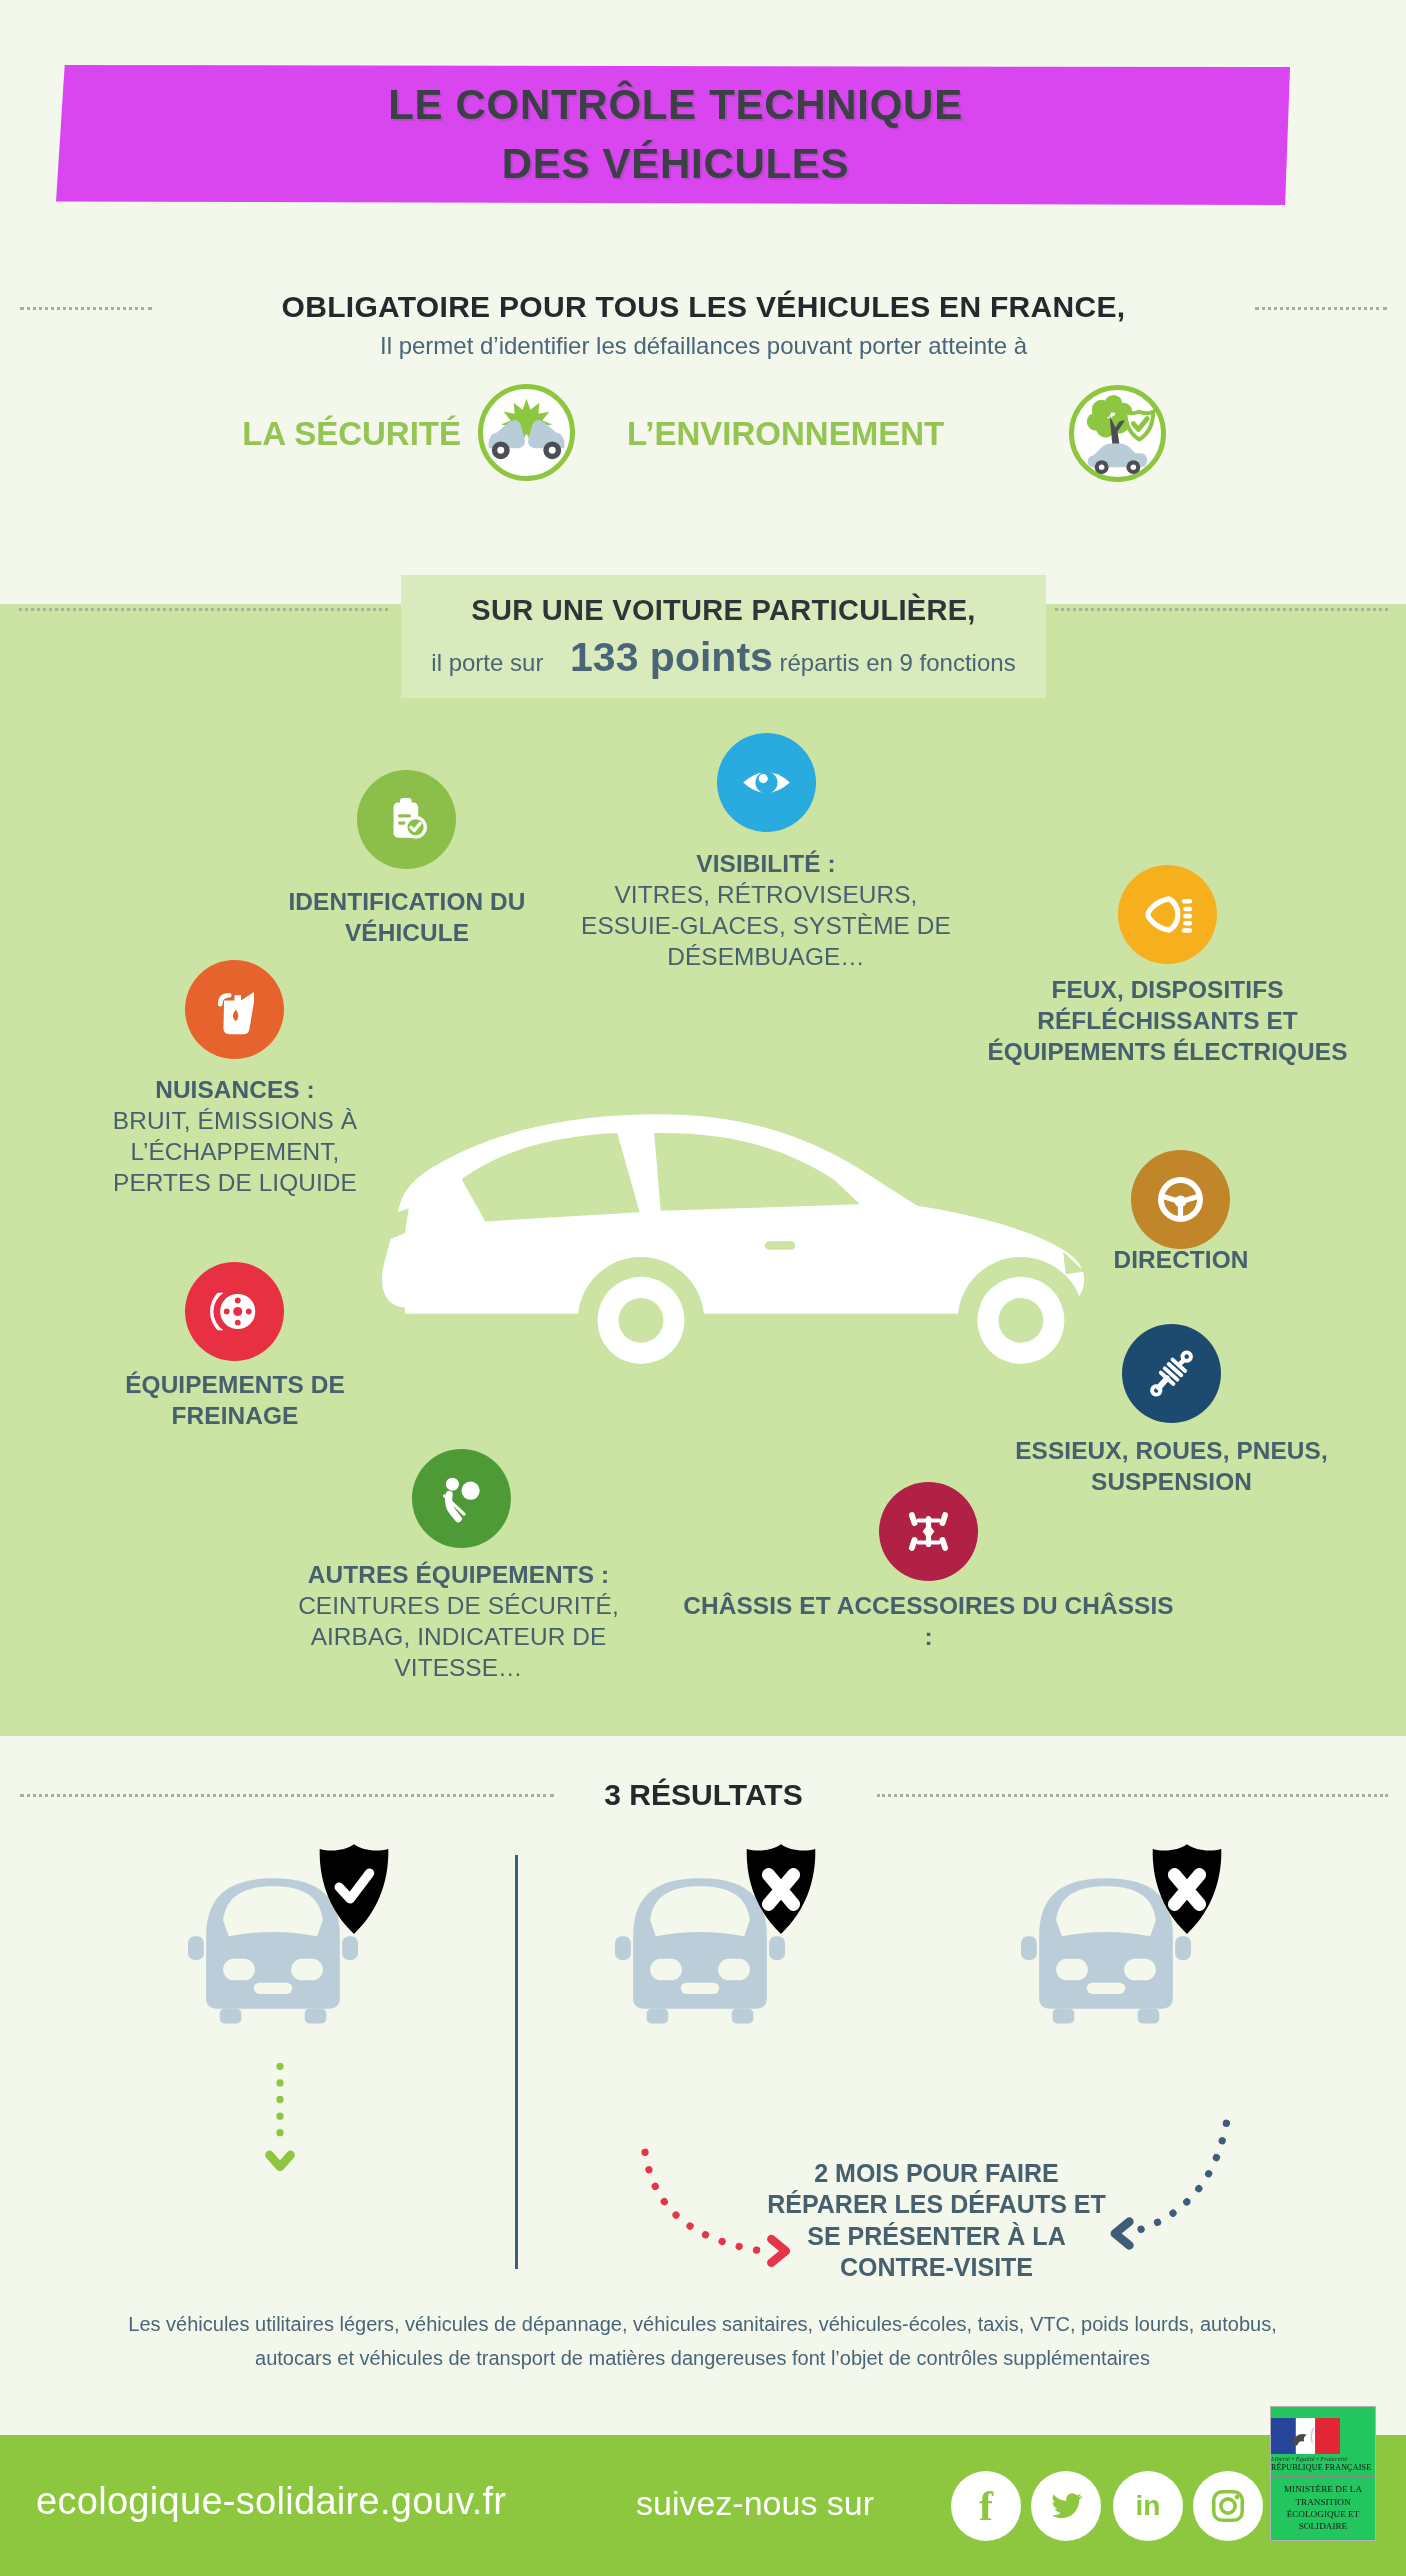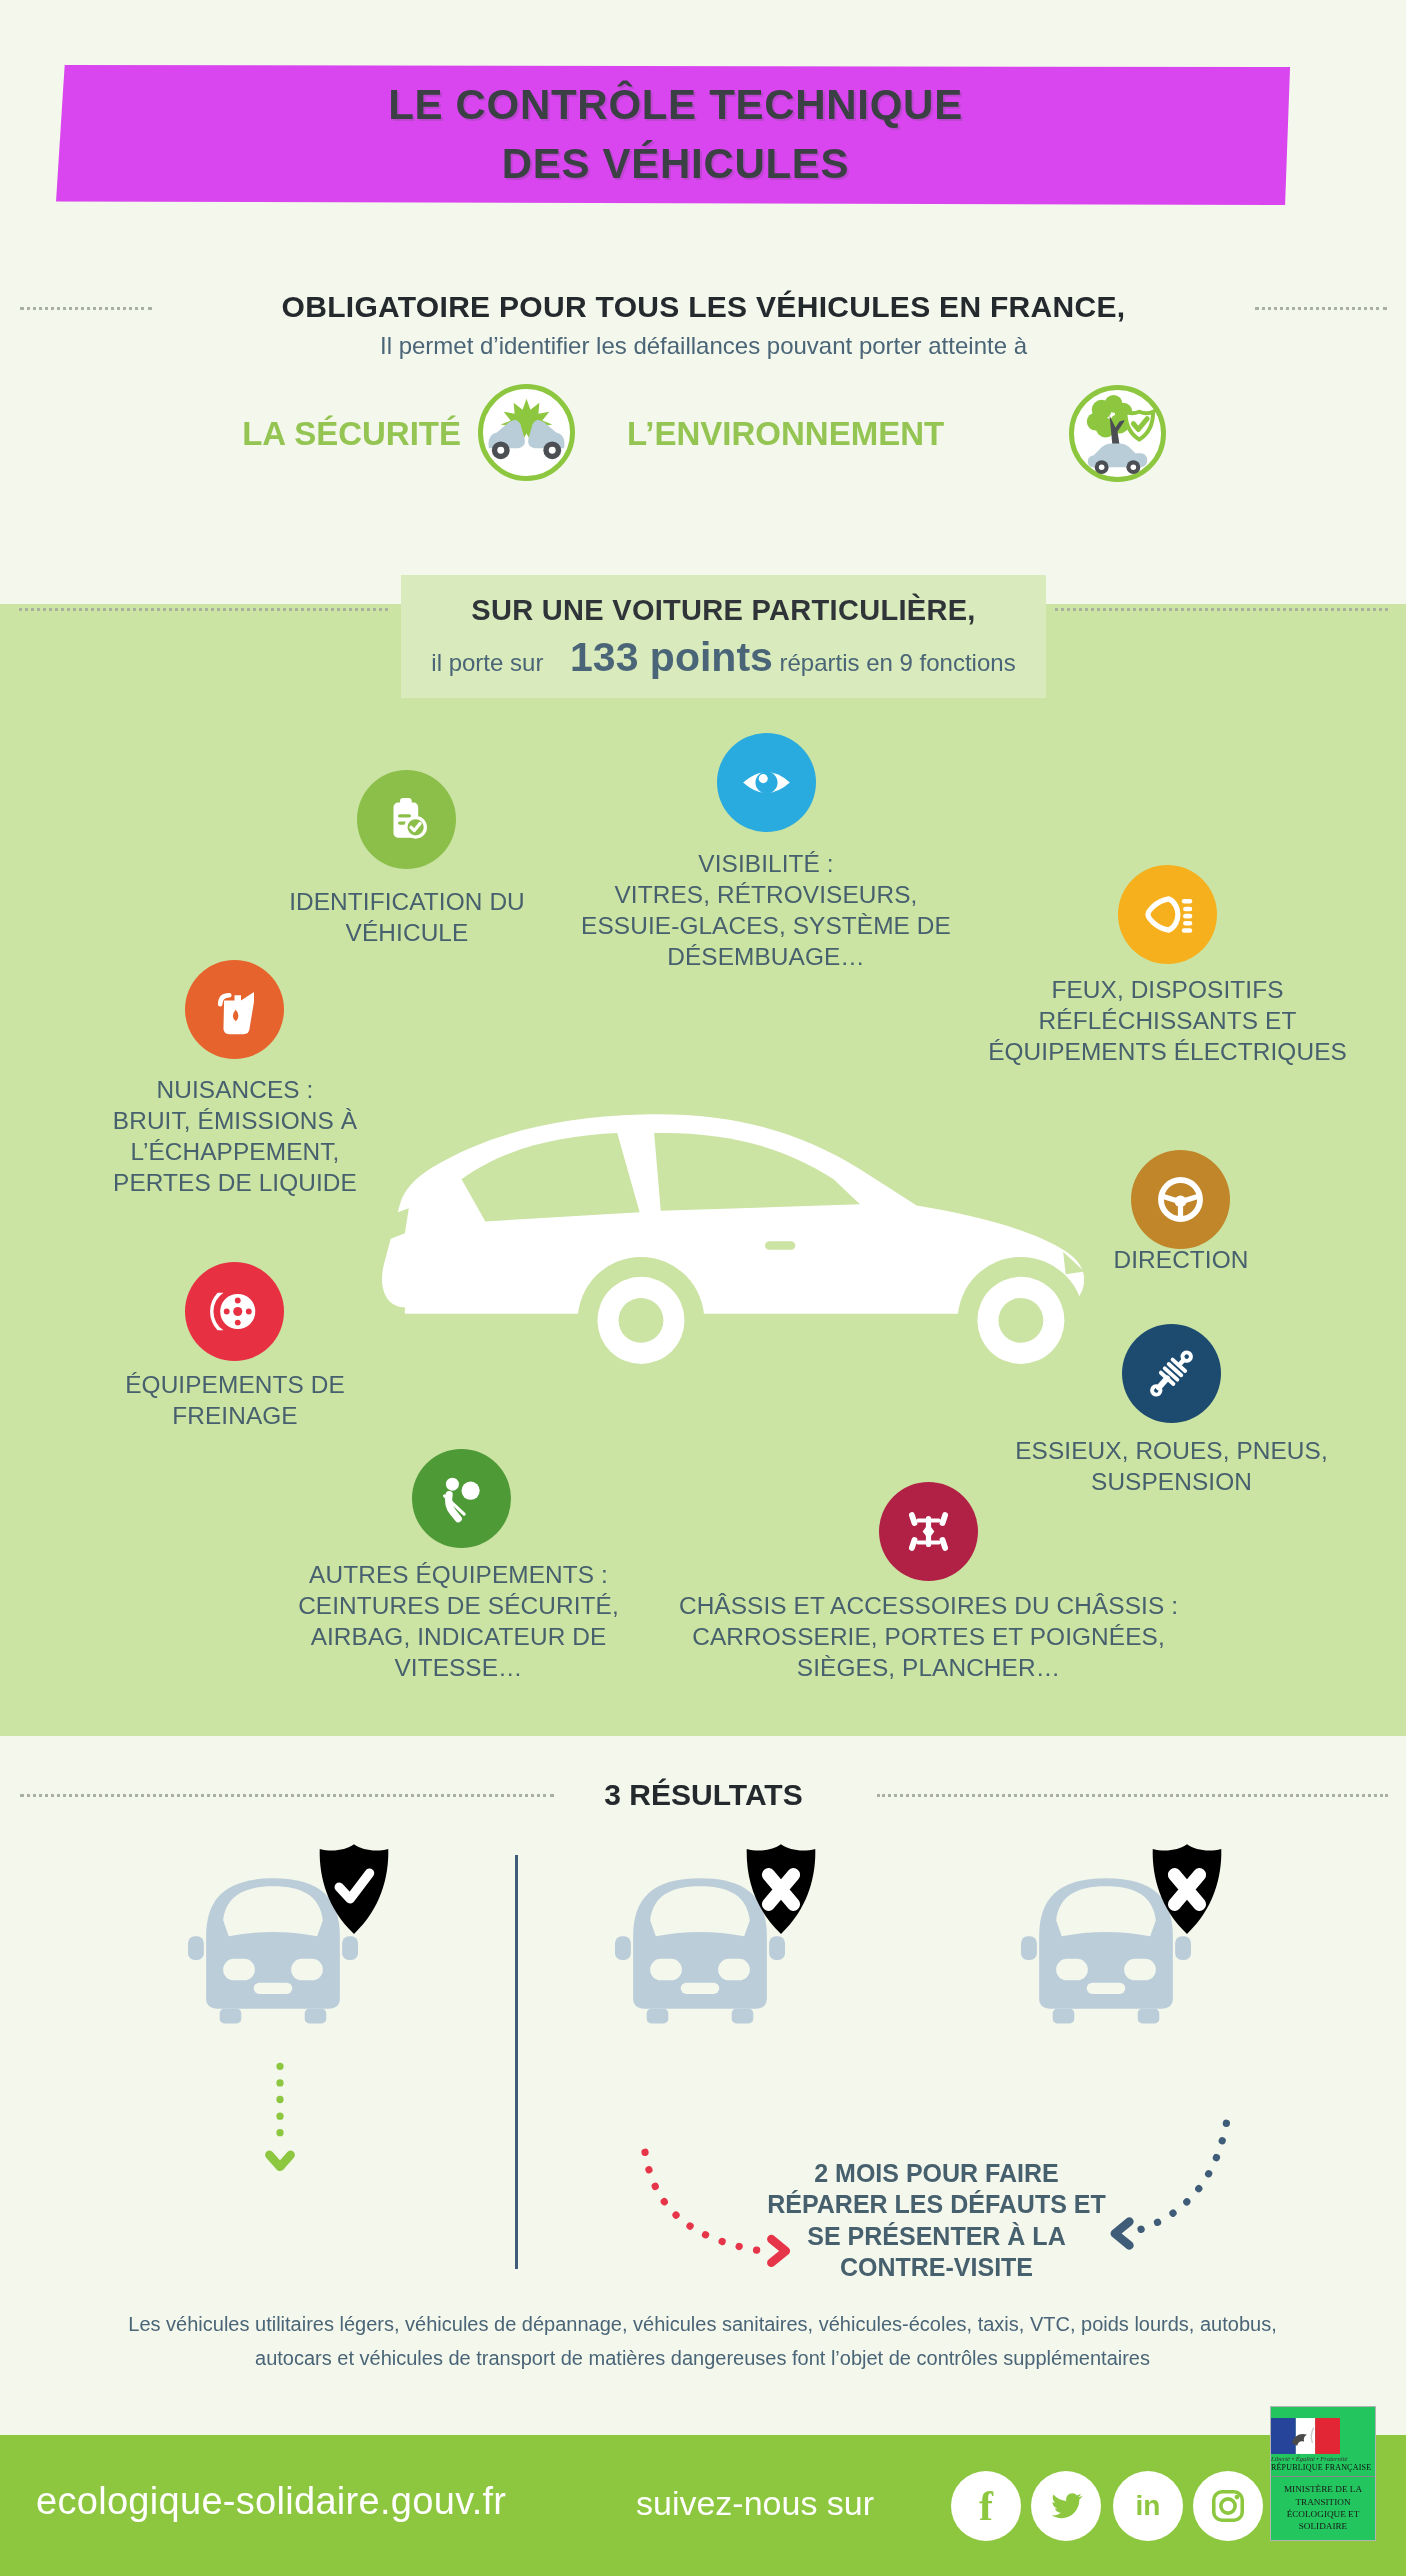"VISIBILITÉ :" .fn-label .t { font-weight: 400 -> 700 }
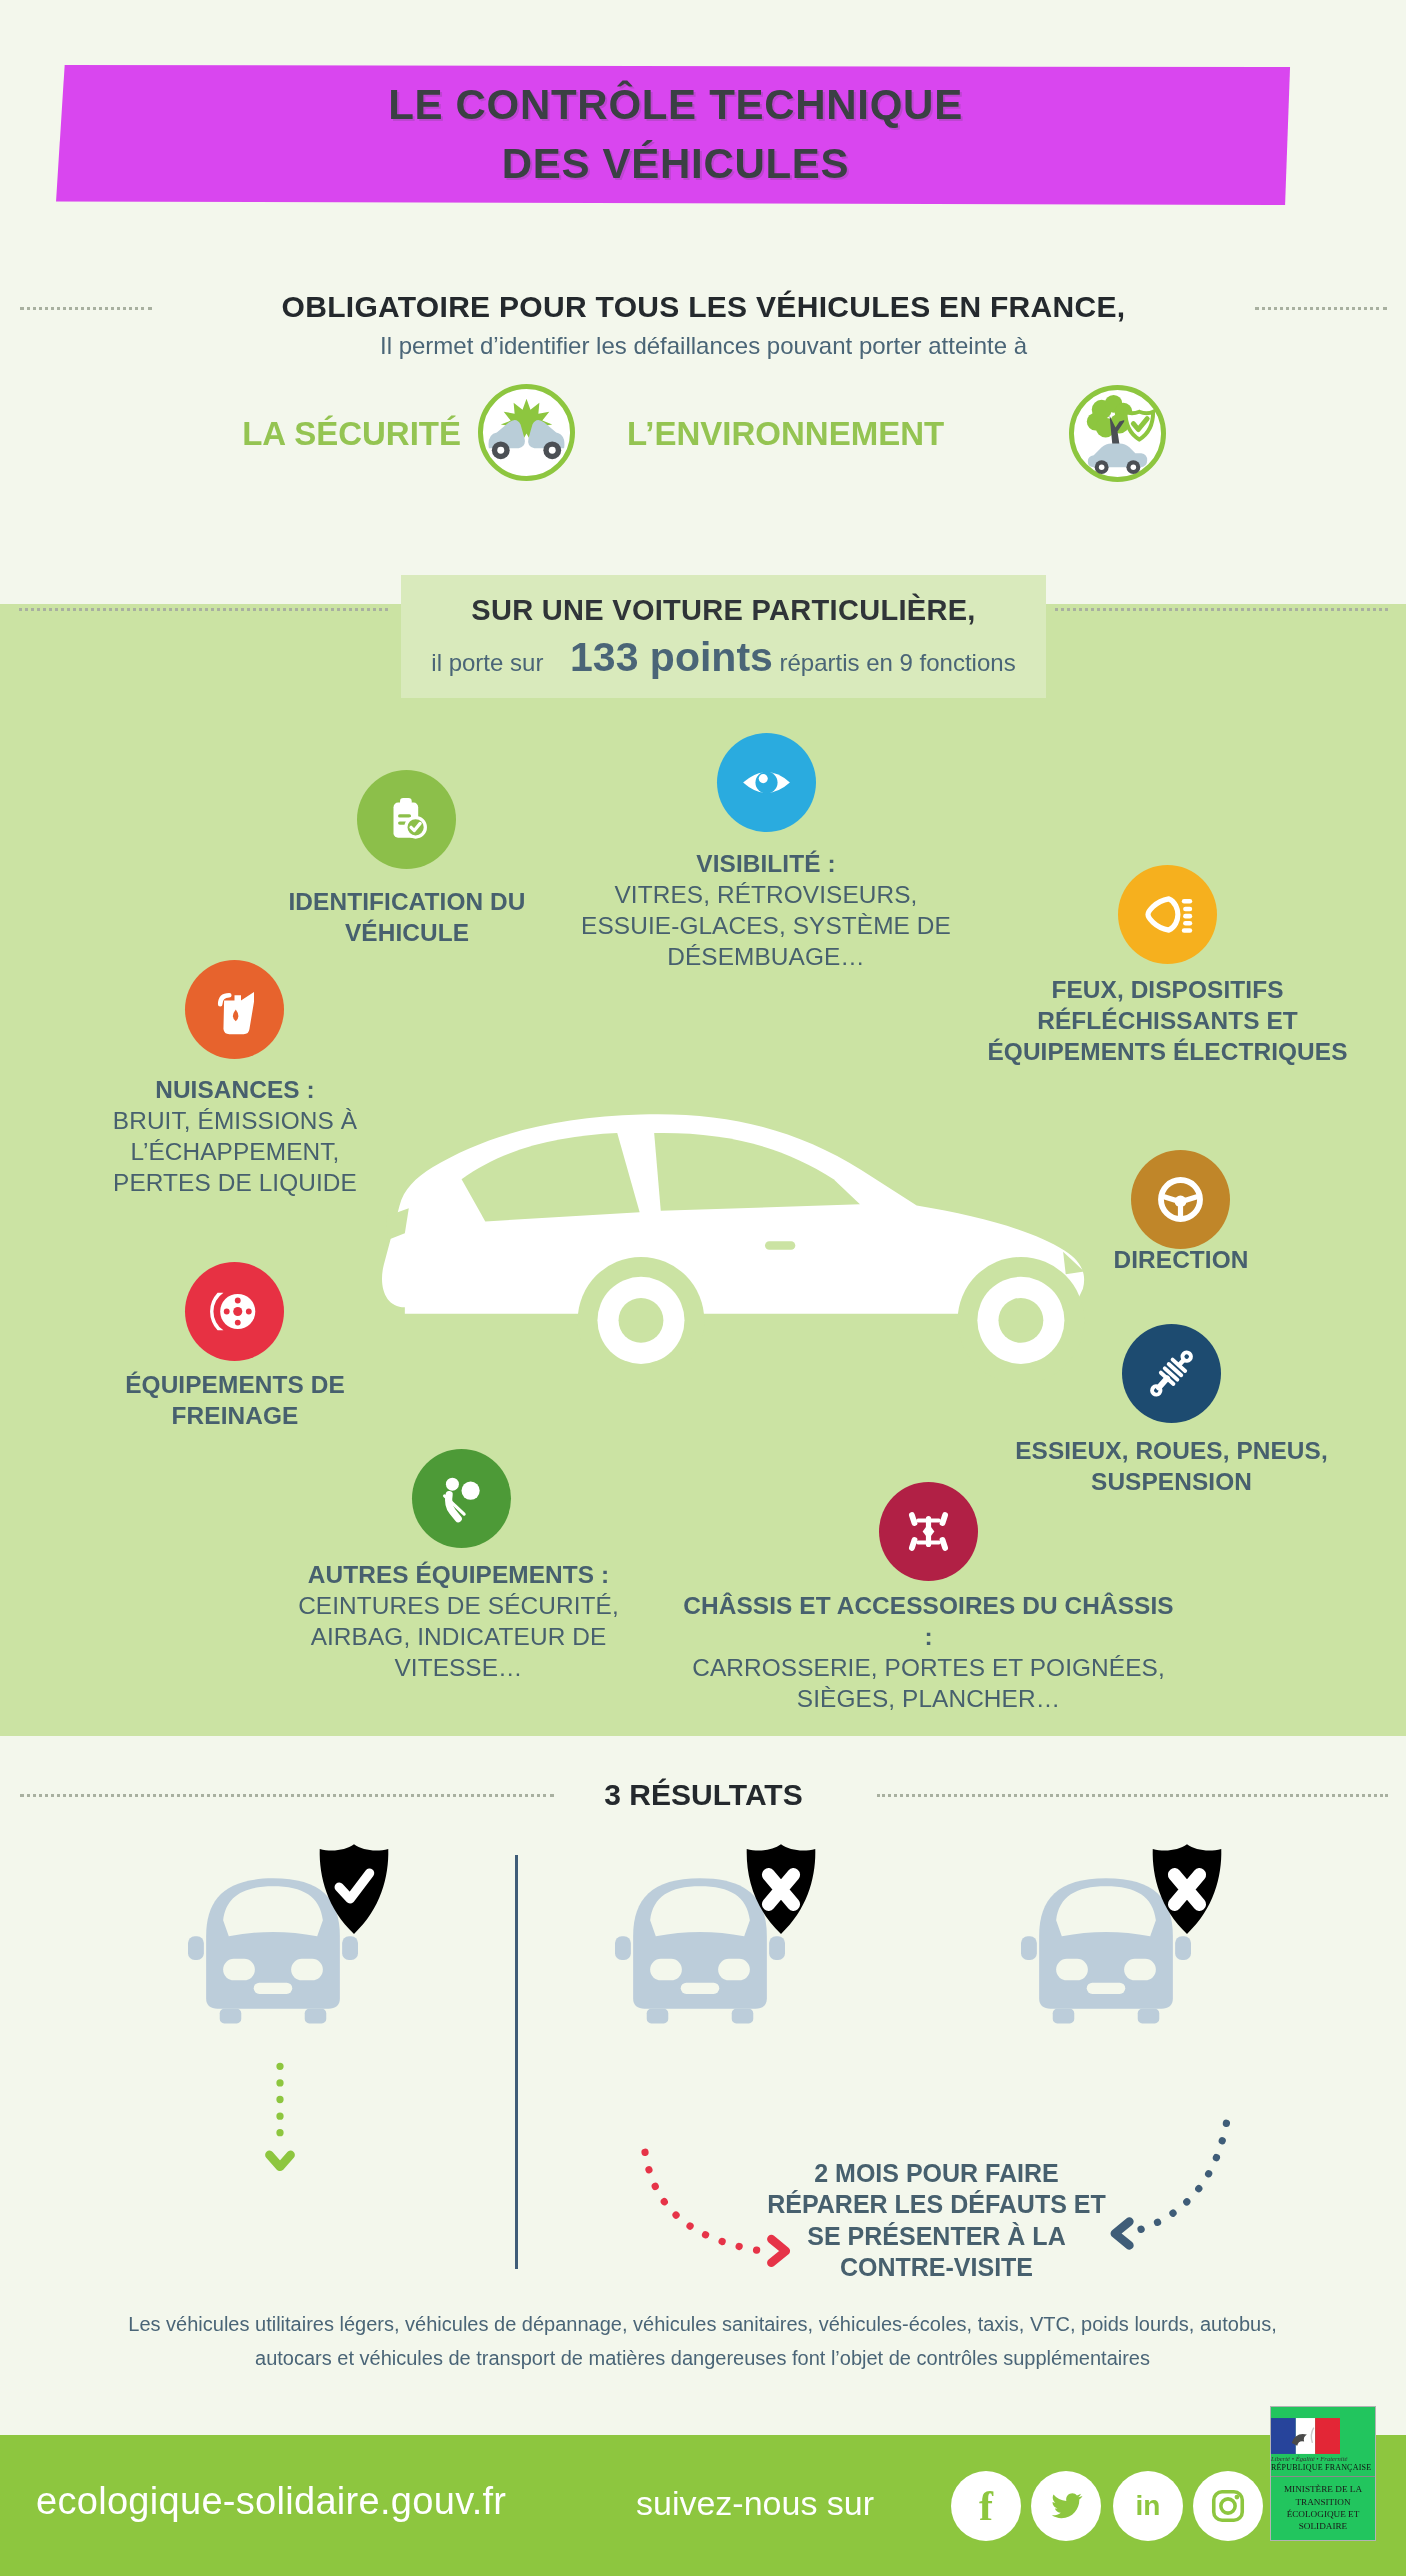"CARROSSERIE, PORTES ET POIGNÉES, SIÈGES," div.d { html: <div>CARROSSERIE, PORTES ET POIGNÉES, SIÈGES, PLANCHER…</div> -> none }
